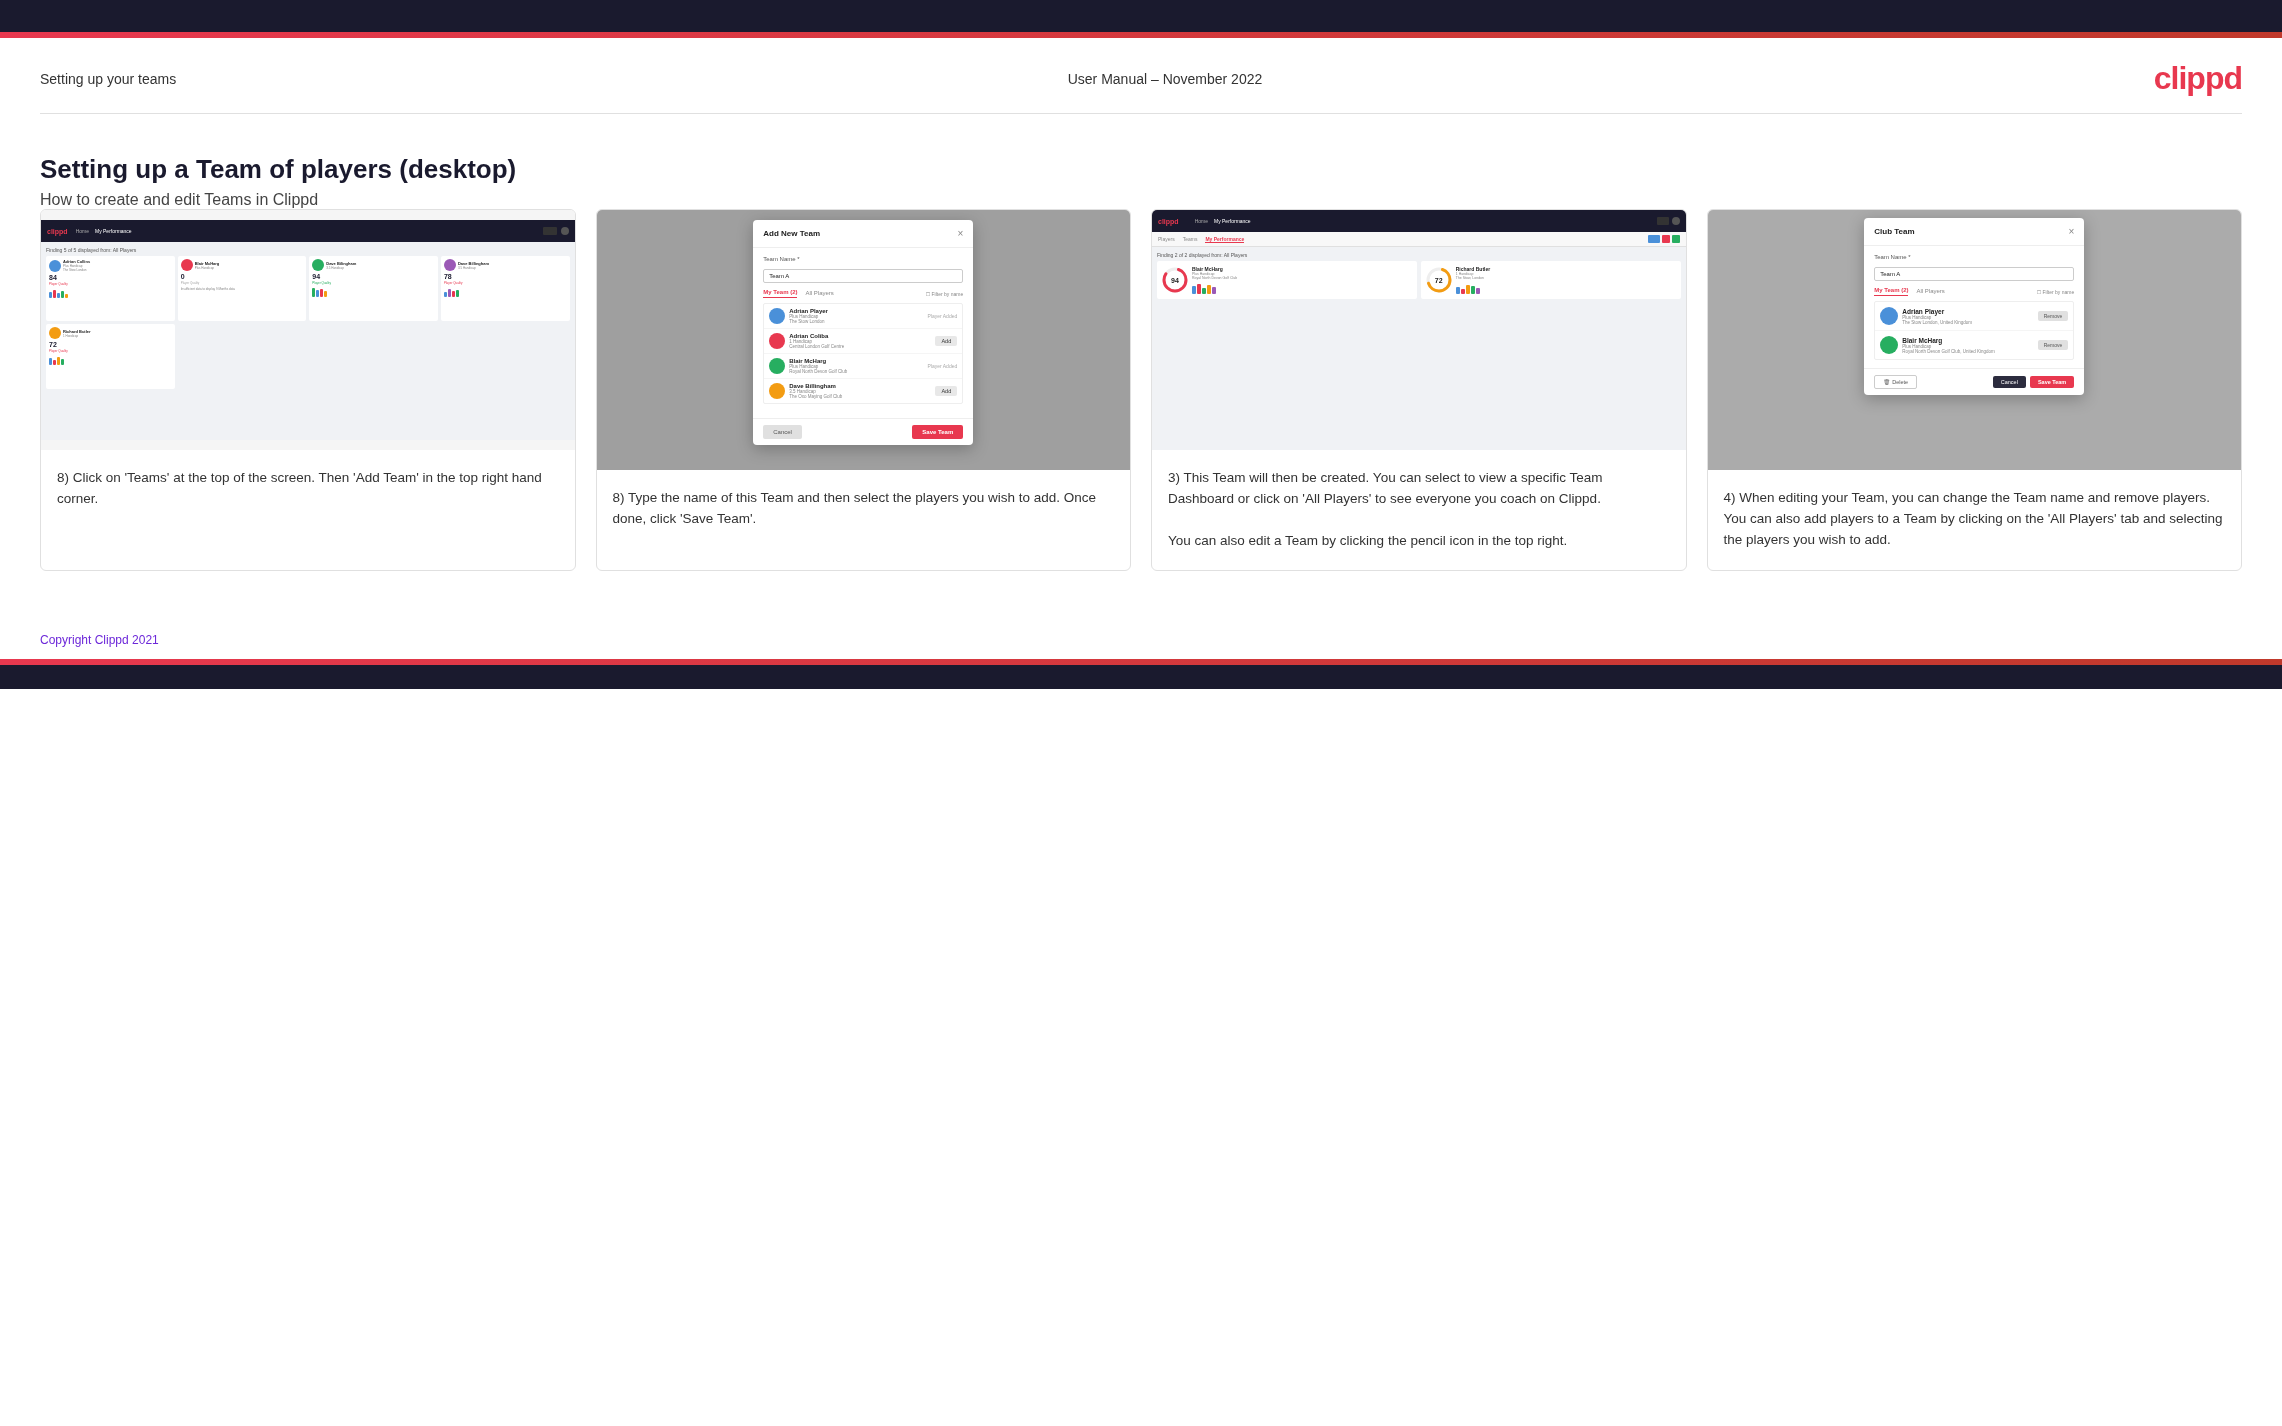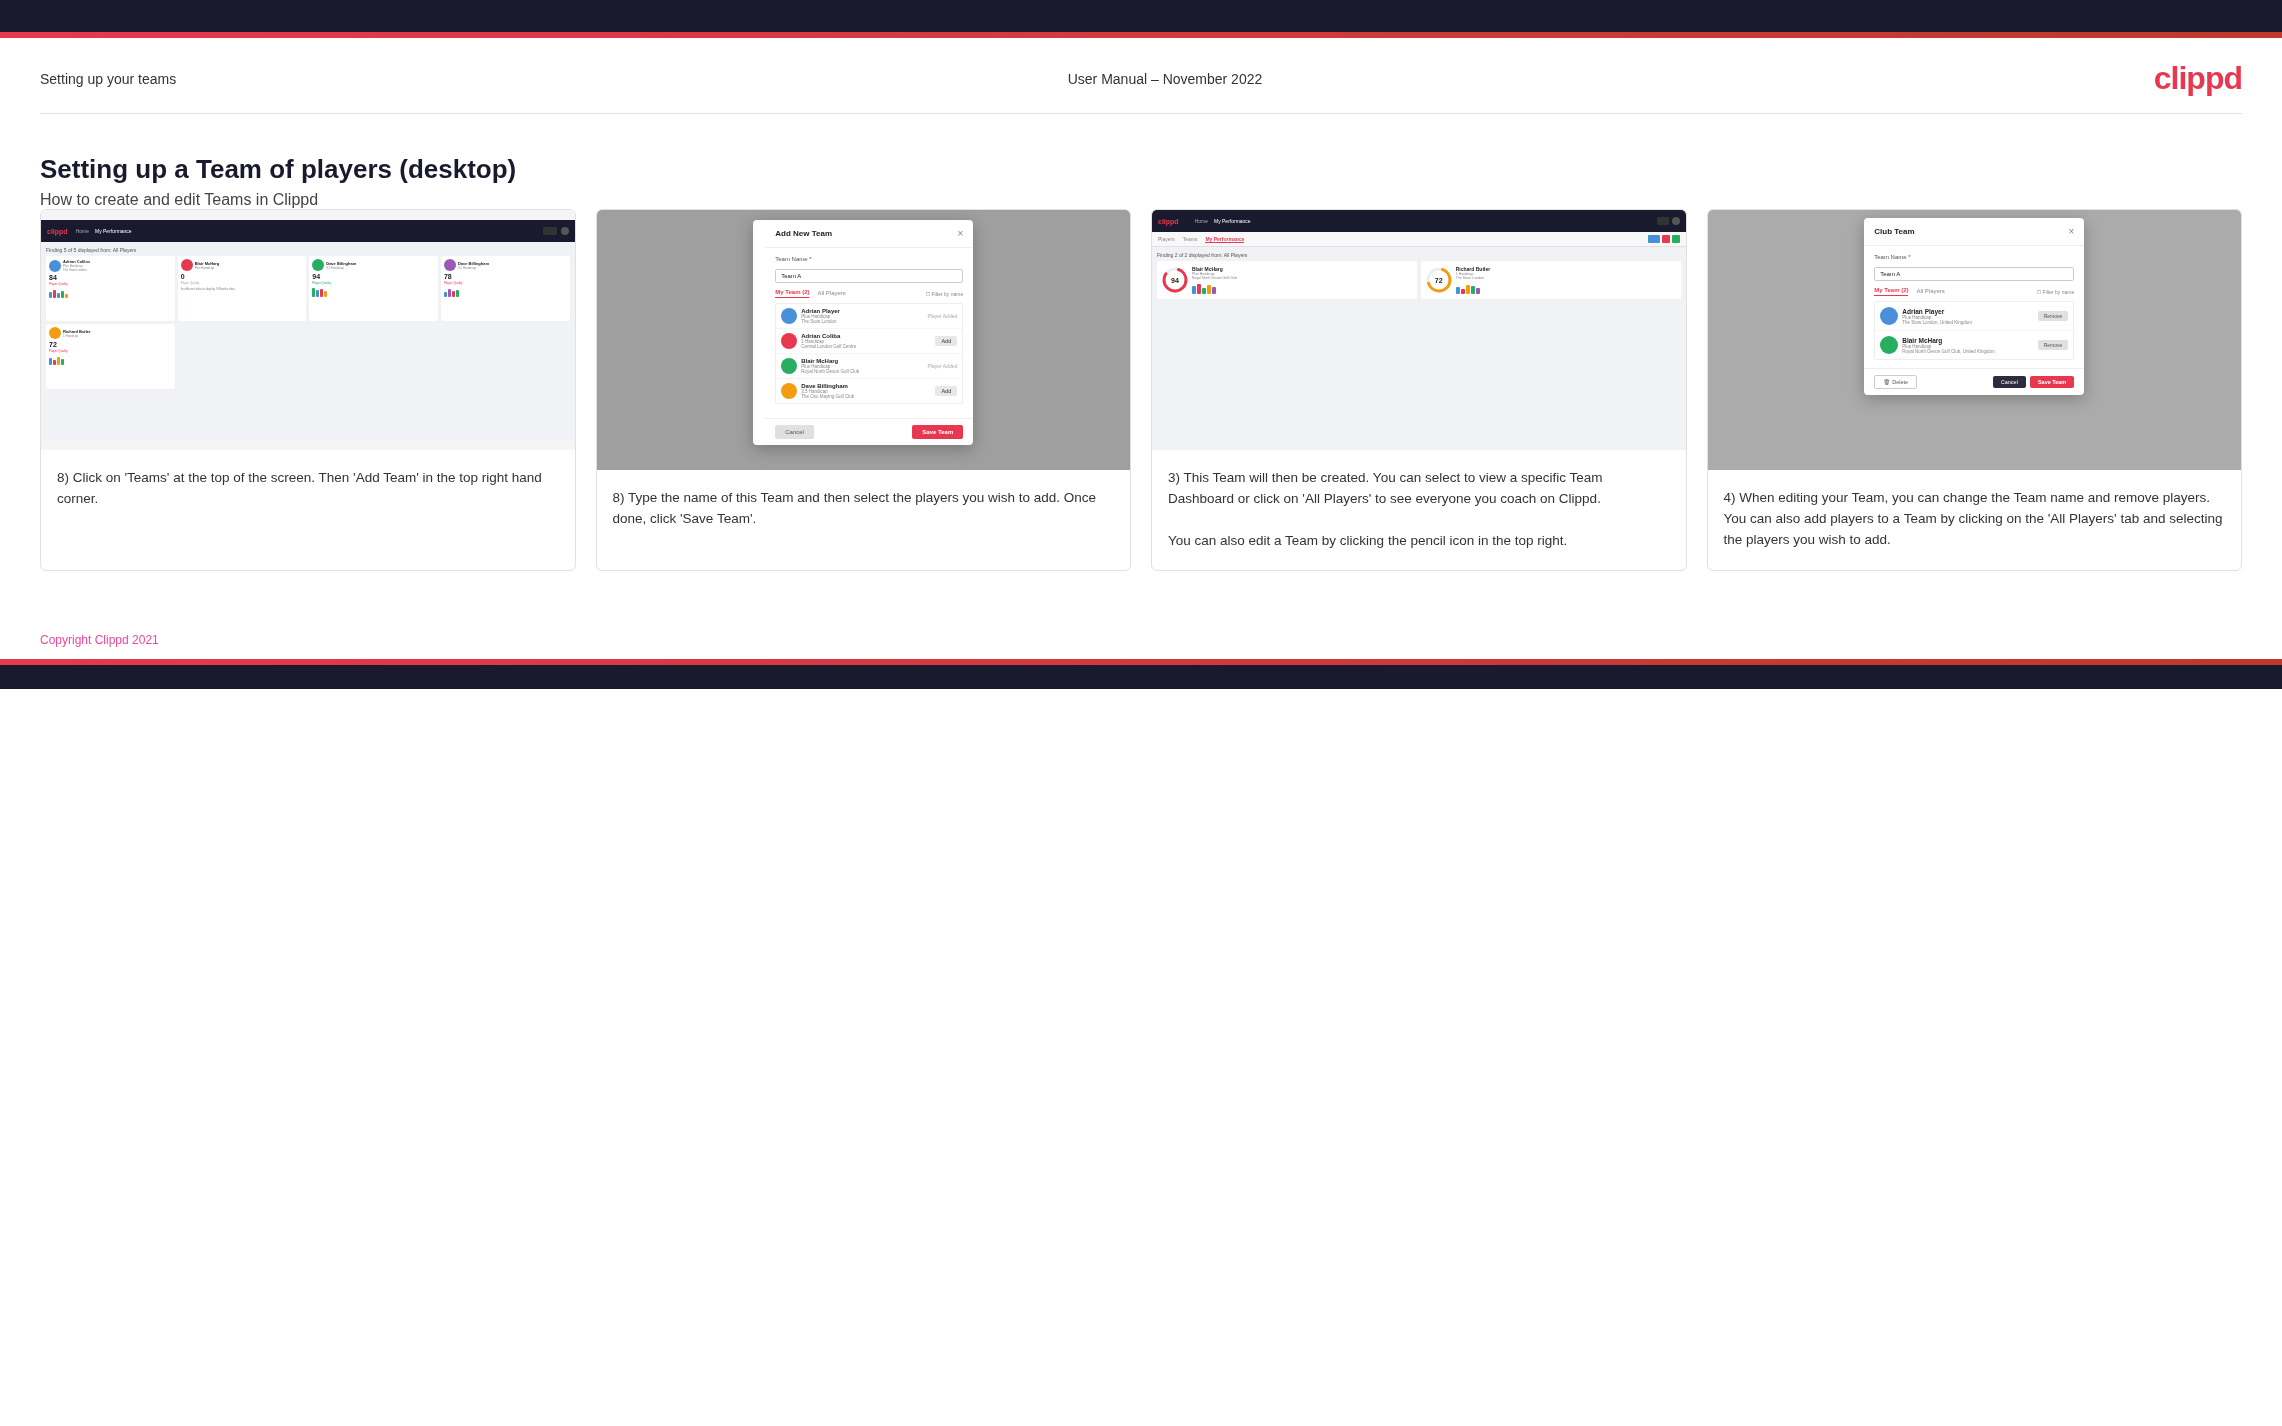"Add New Team" .ss2-modal { padding-left: 12px -> none }
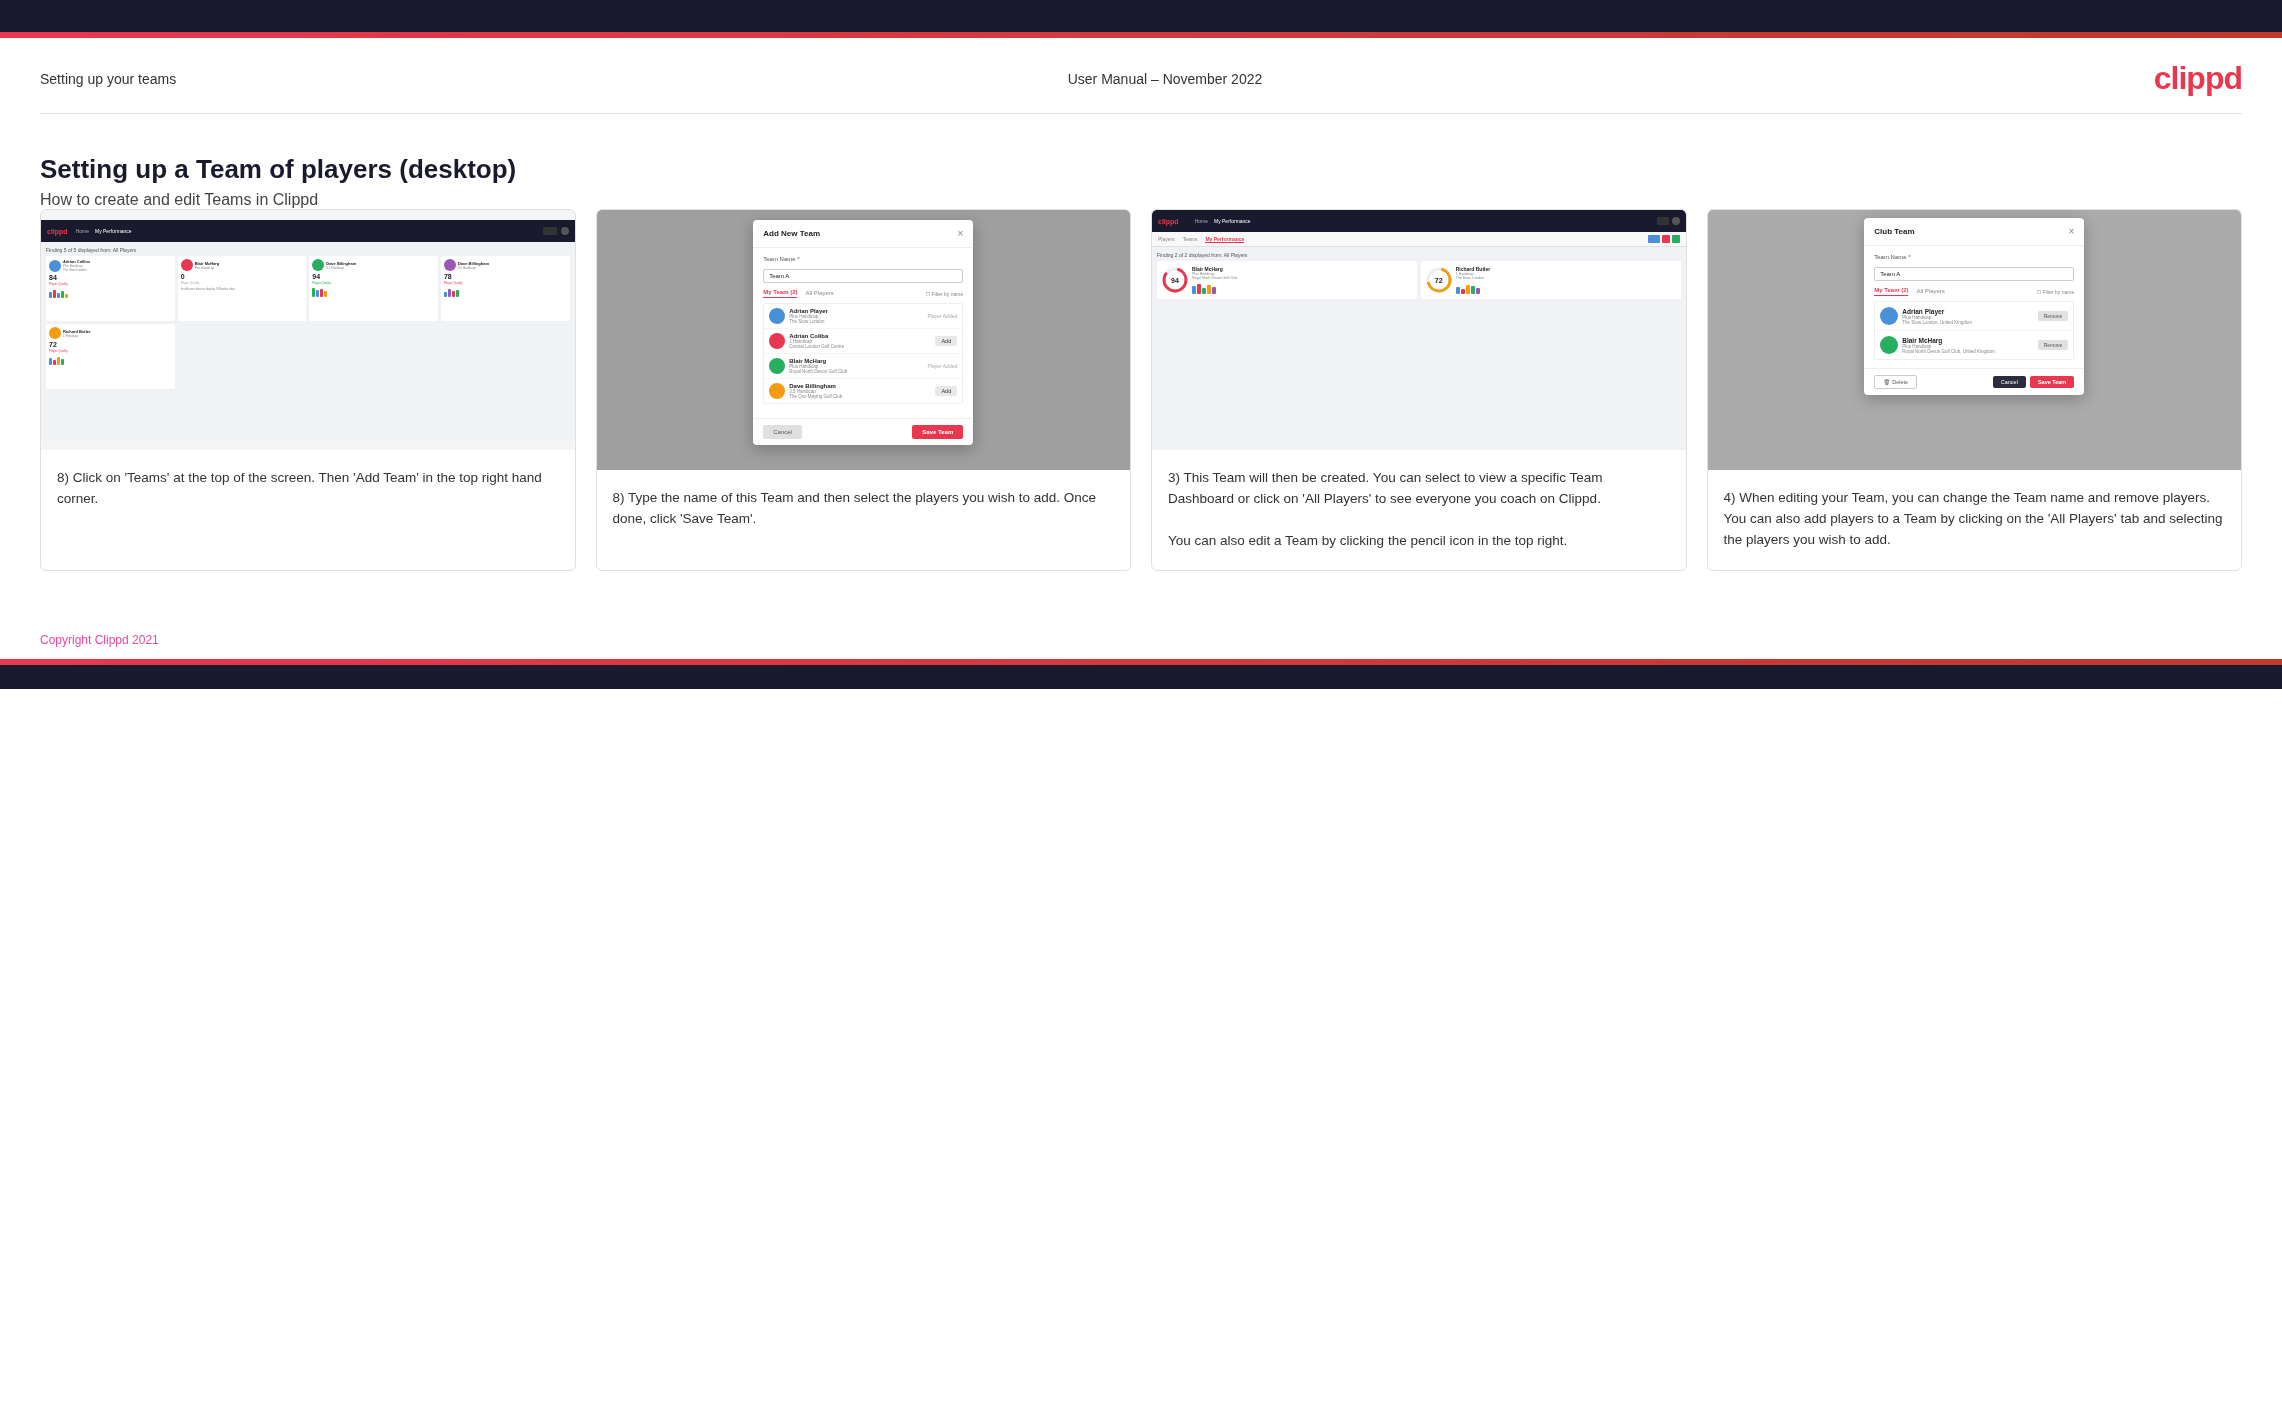"Copyright Clippd 2021" .footer { color: #ec4899 -> #6d28d9 }
